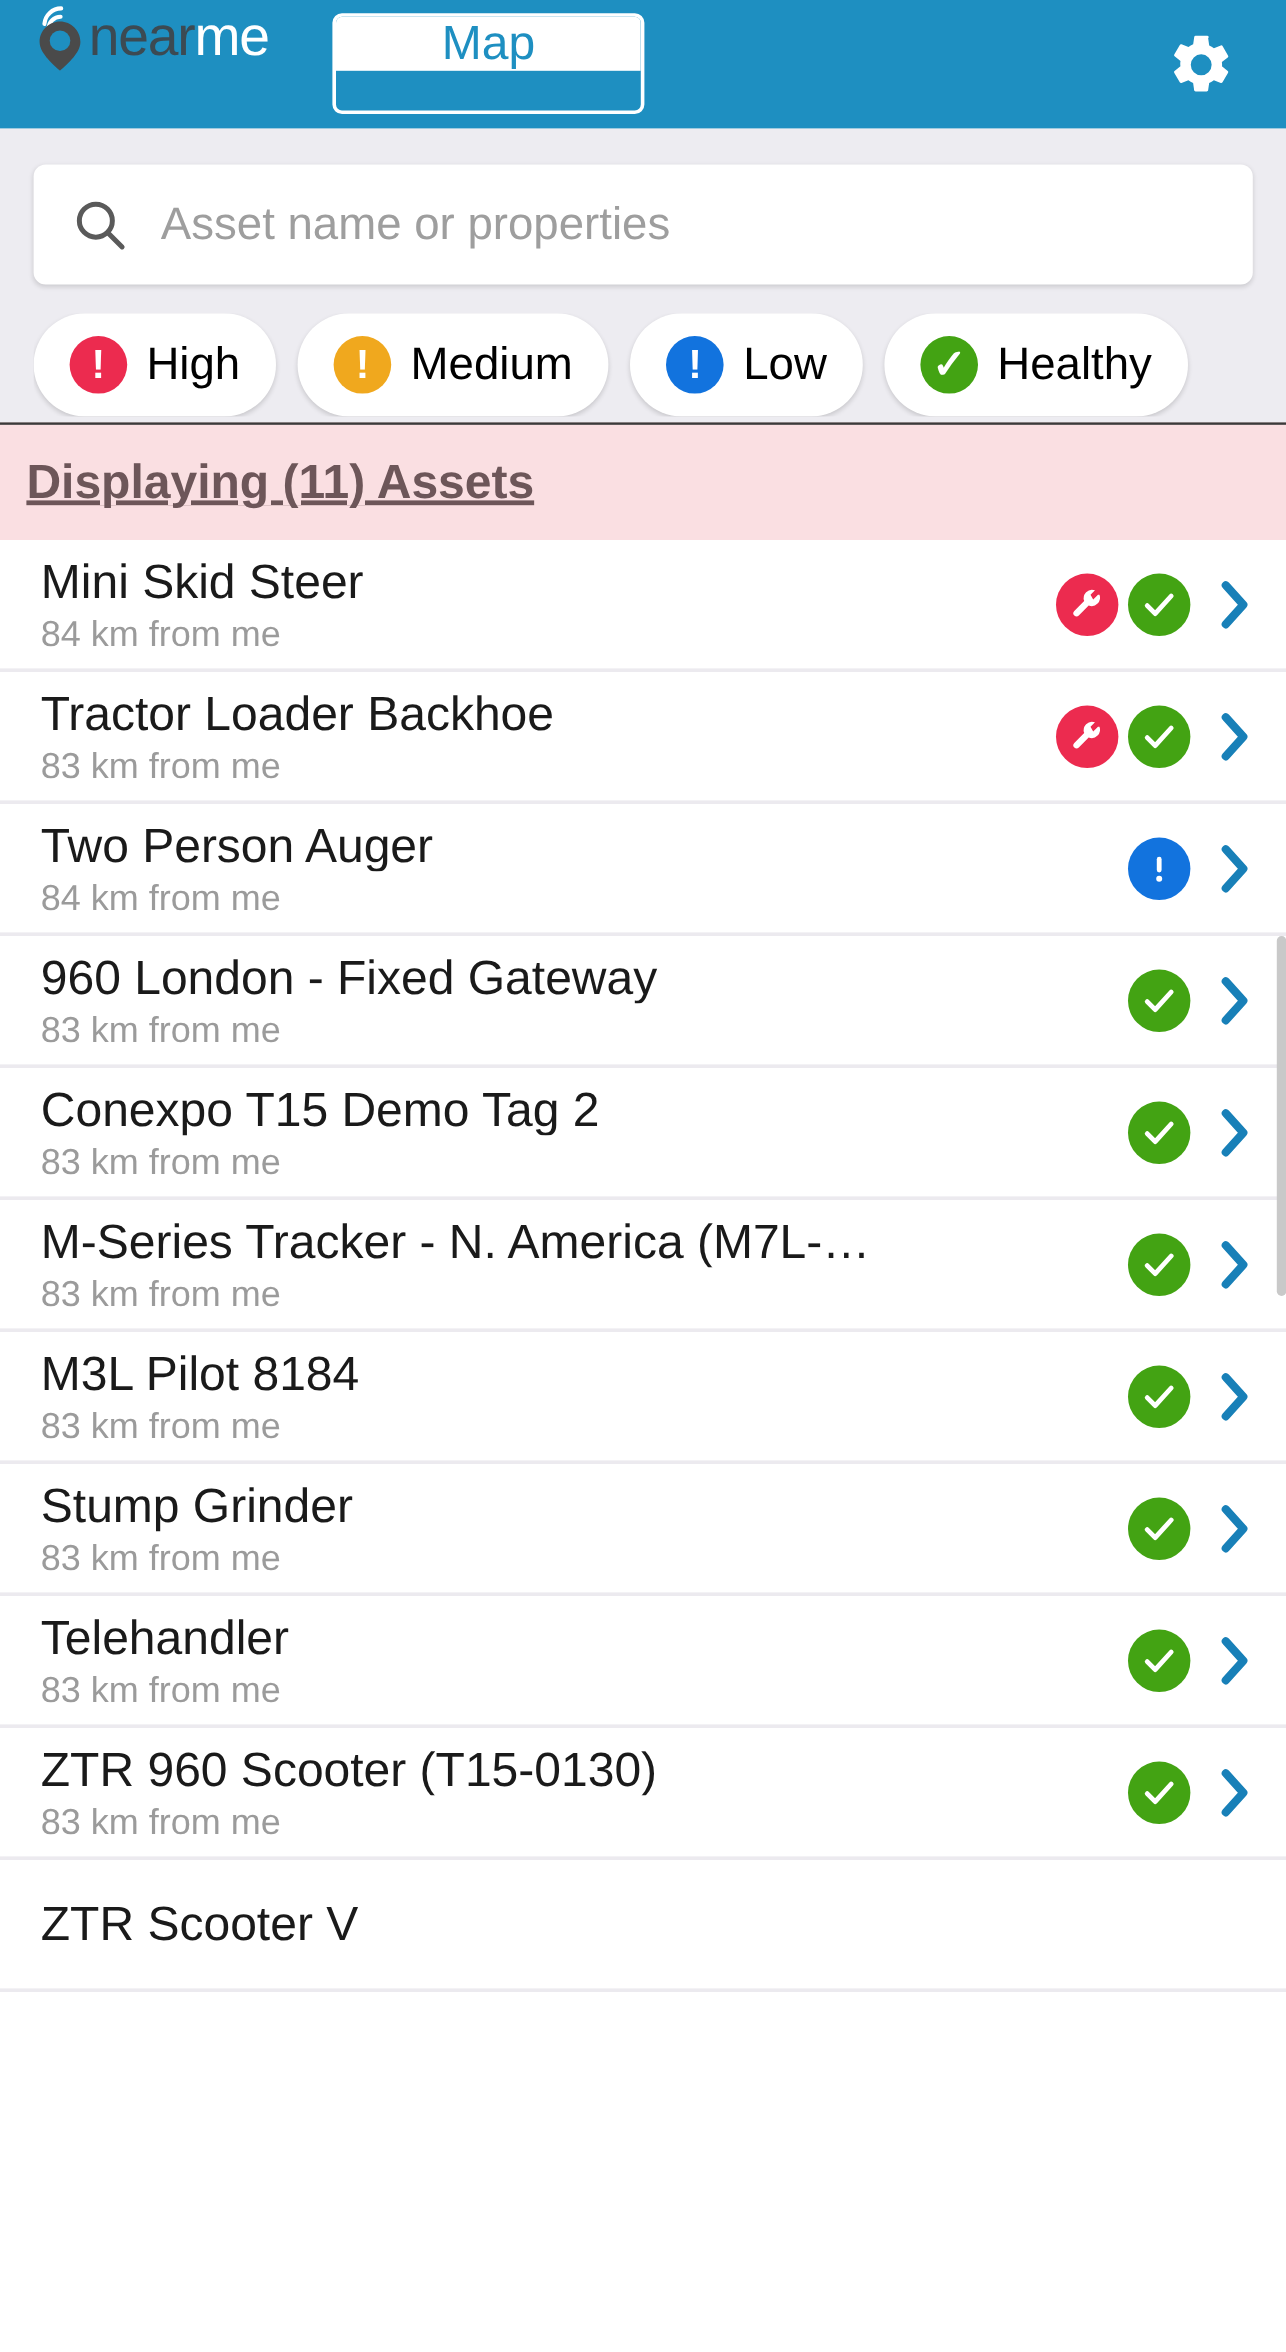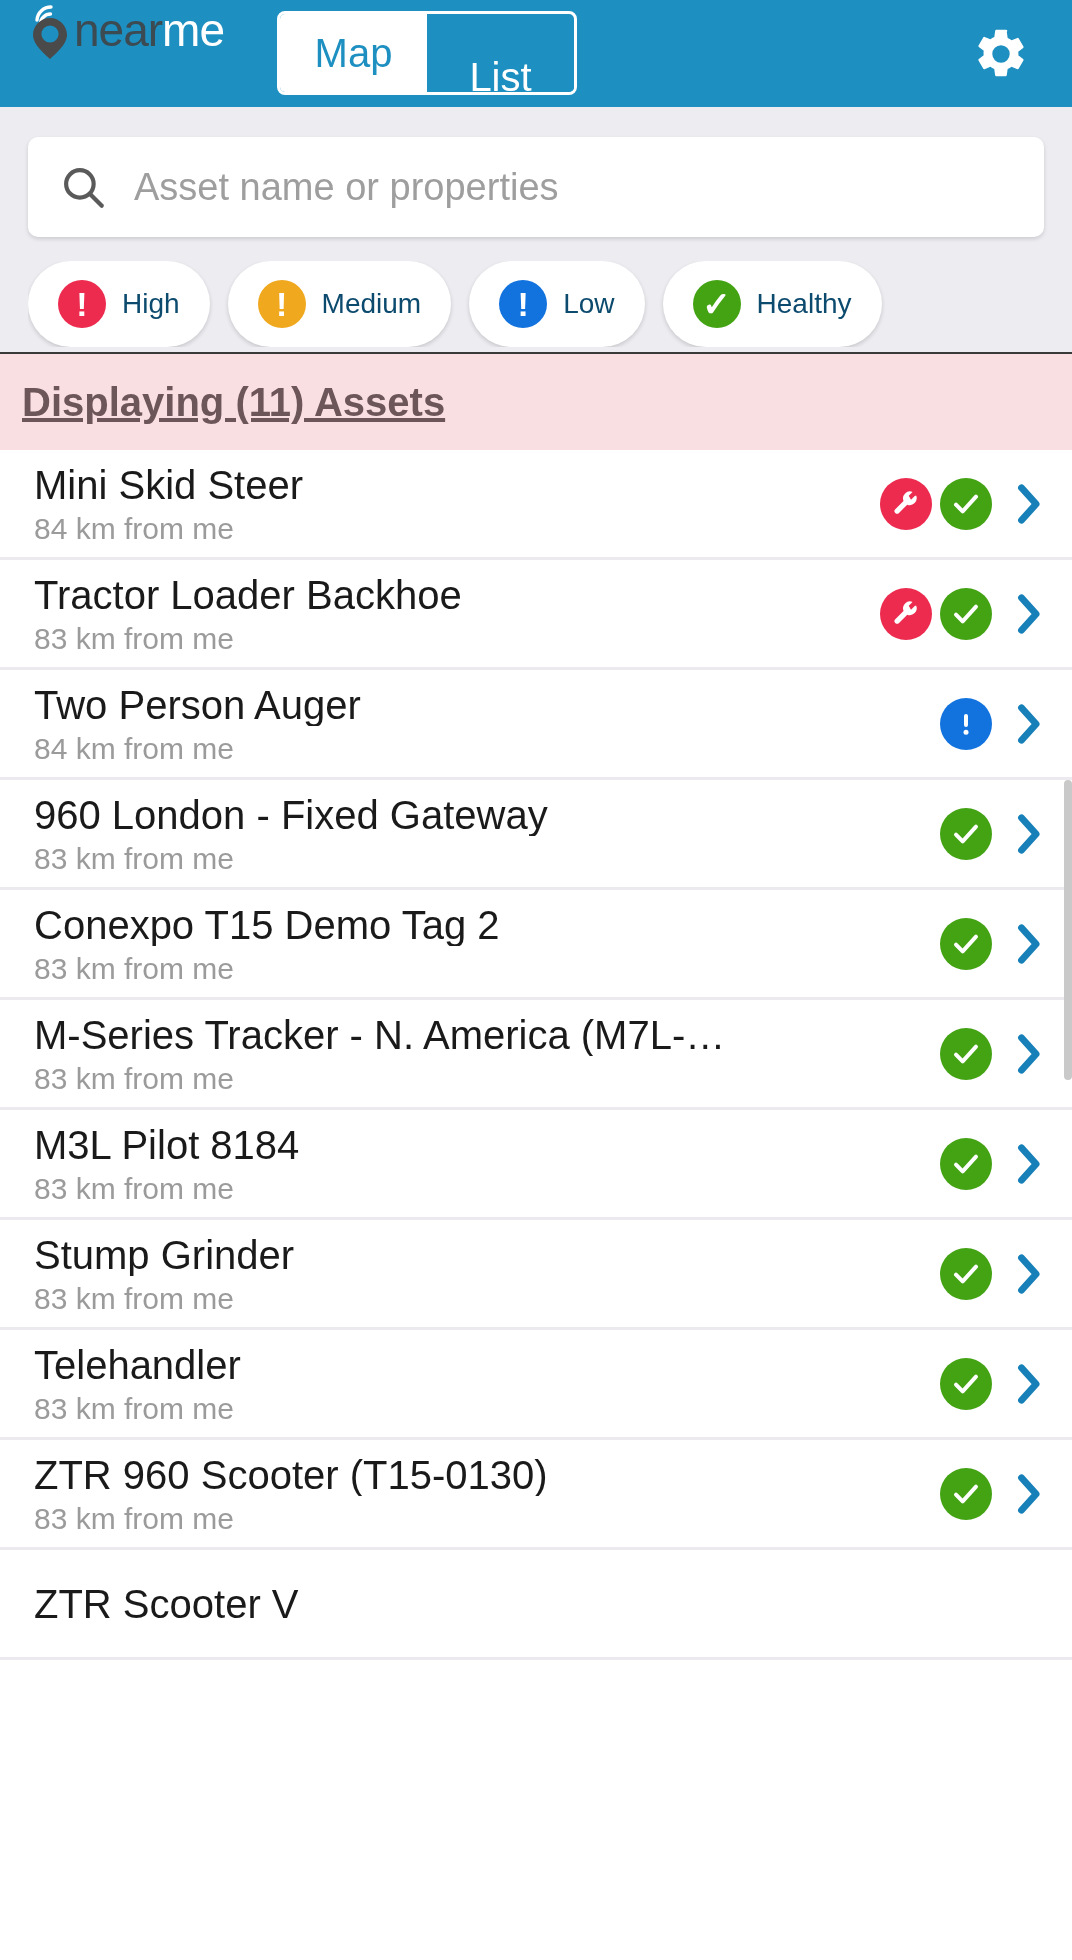"Map" .segmented { flex-direction: none -> column; width: 300px -> 260px }
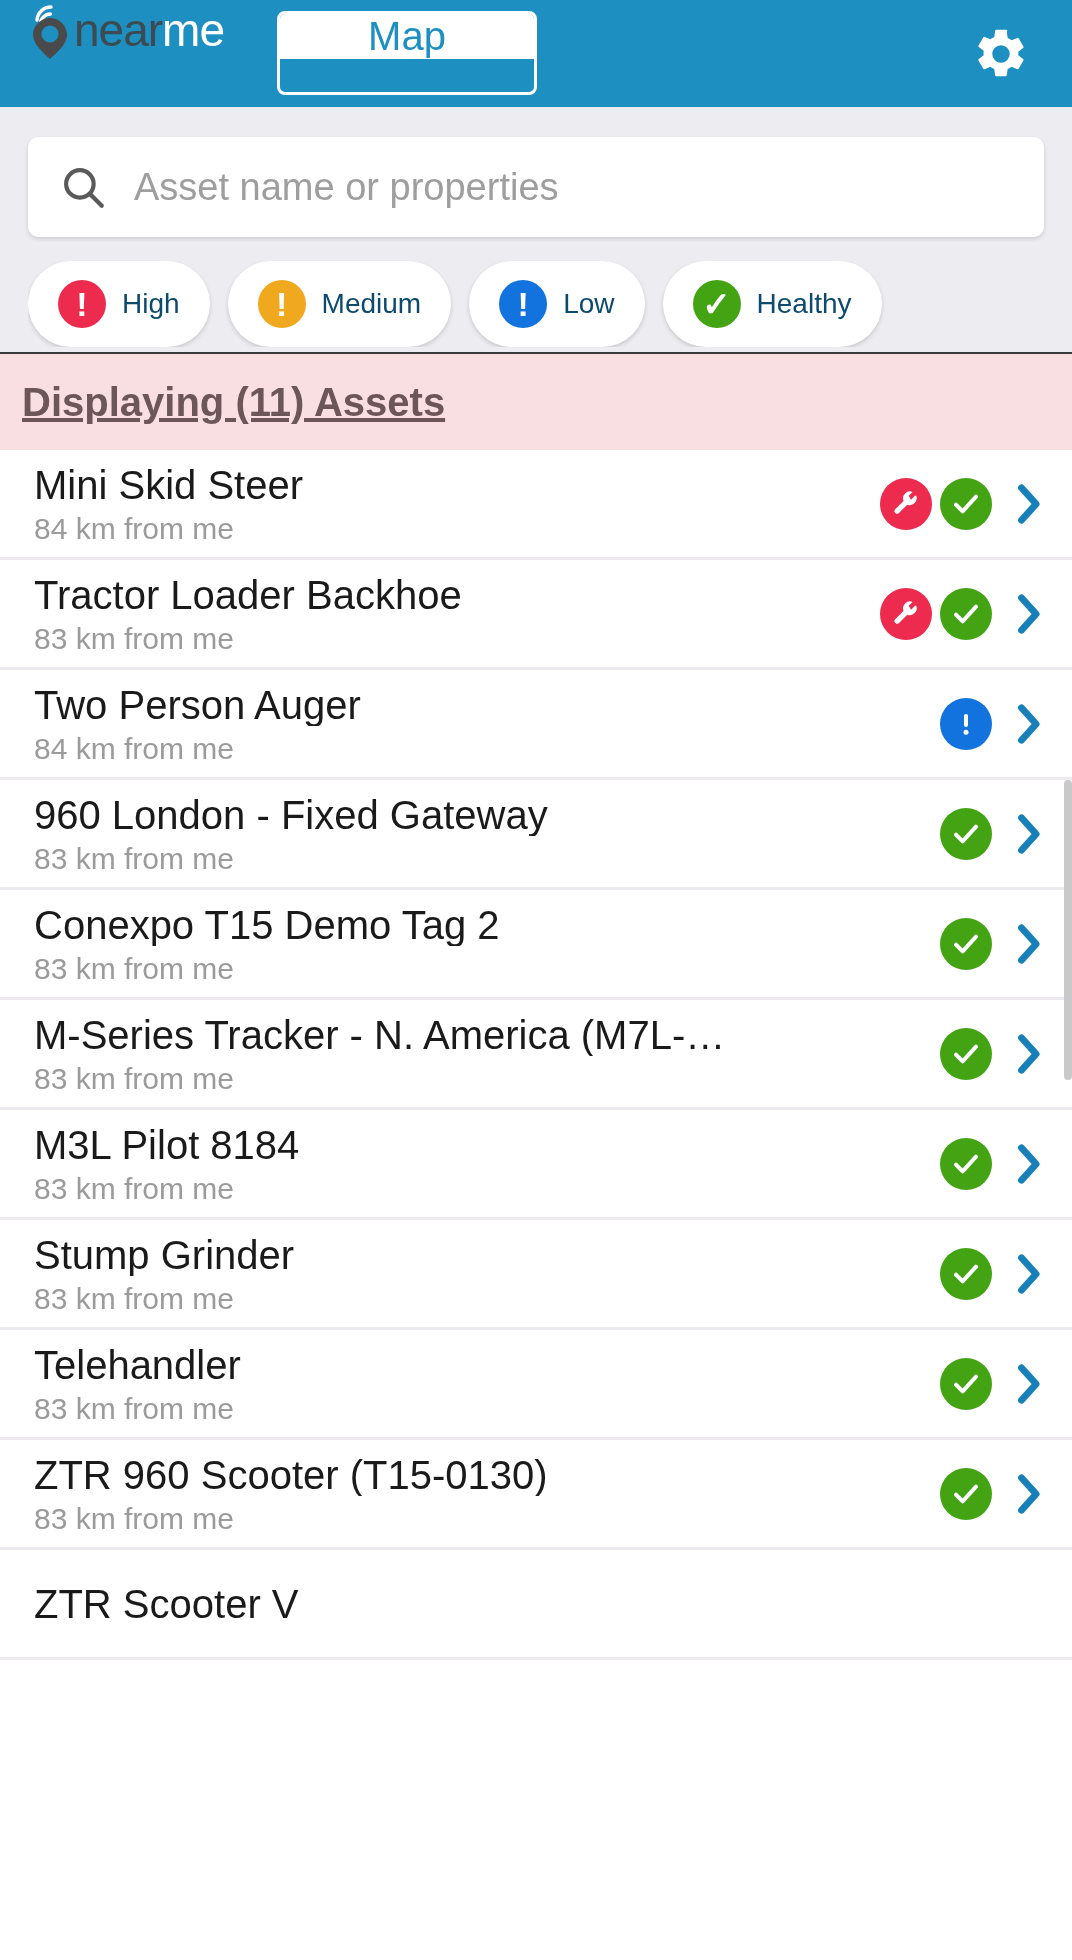"High" .chip-label { color: #0c4a6e -> #000000; font-size: 28px -> 38px }
